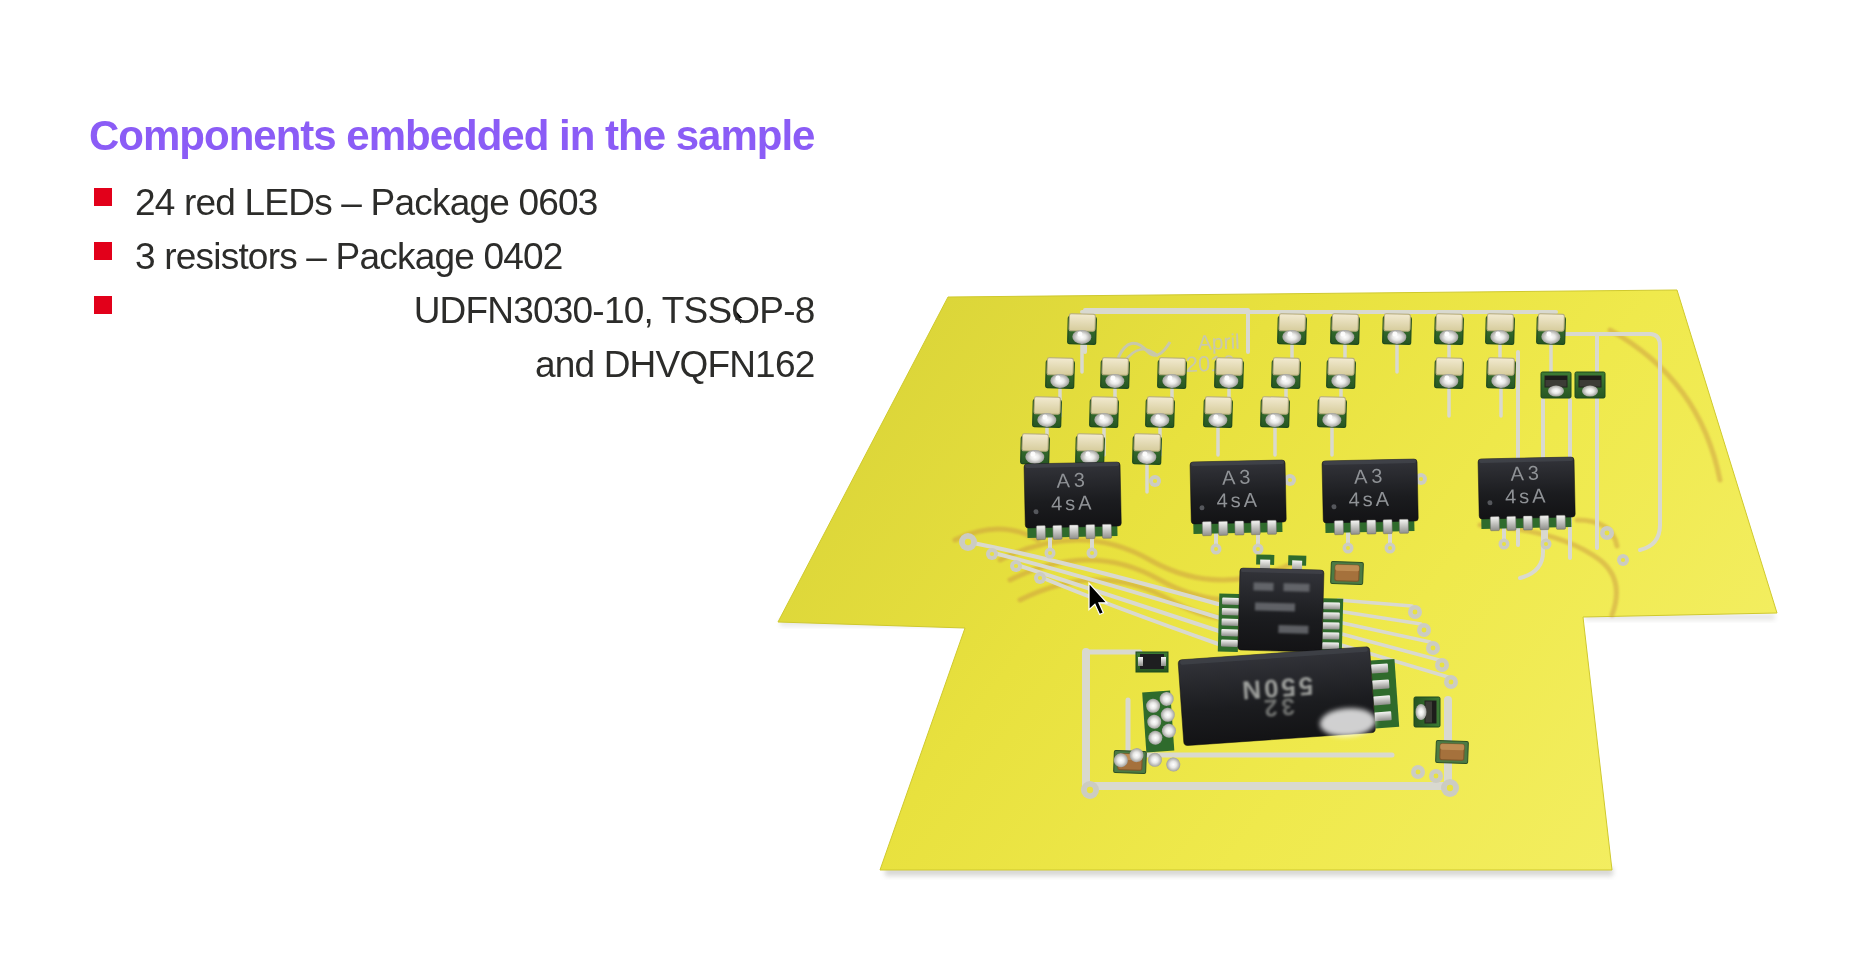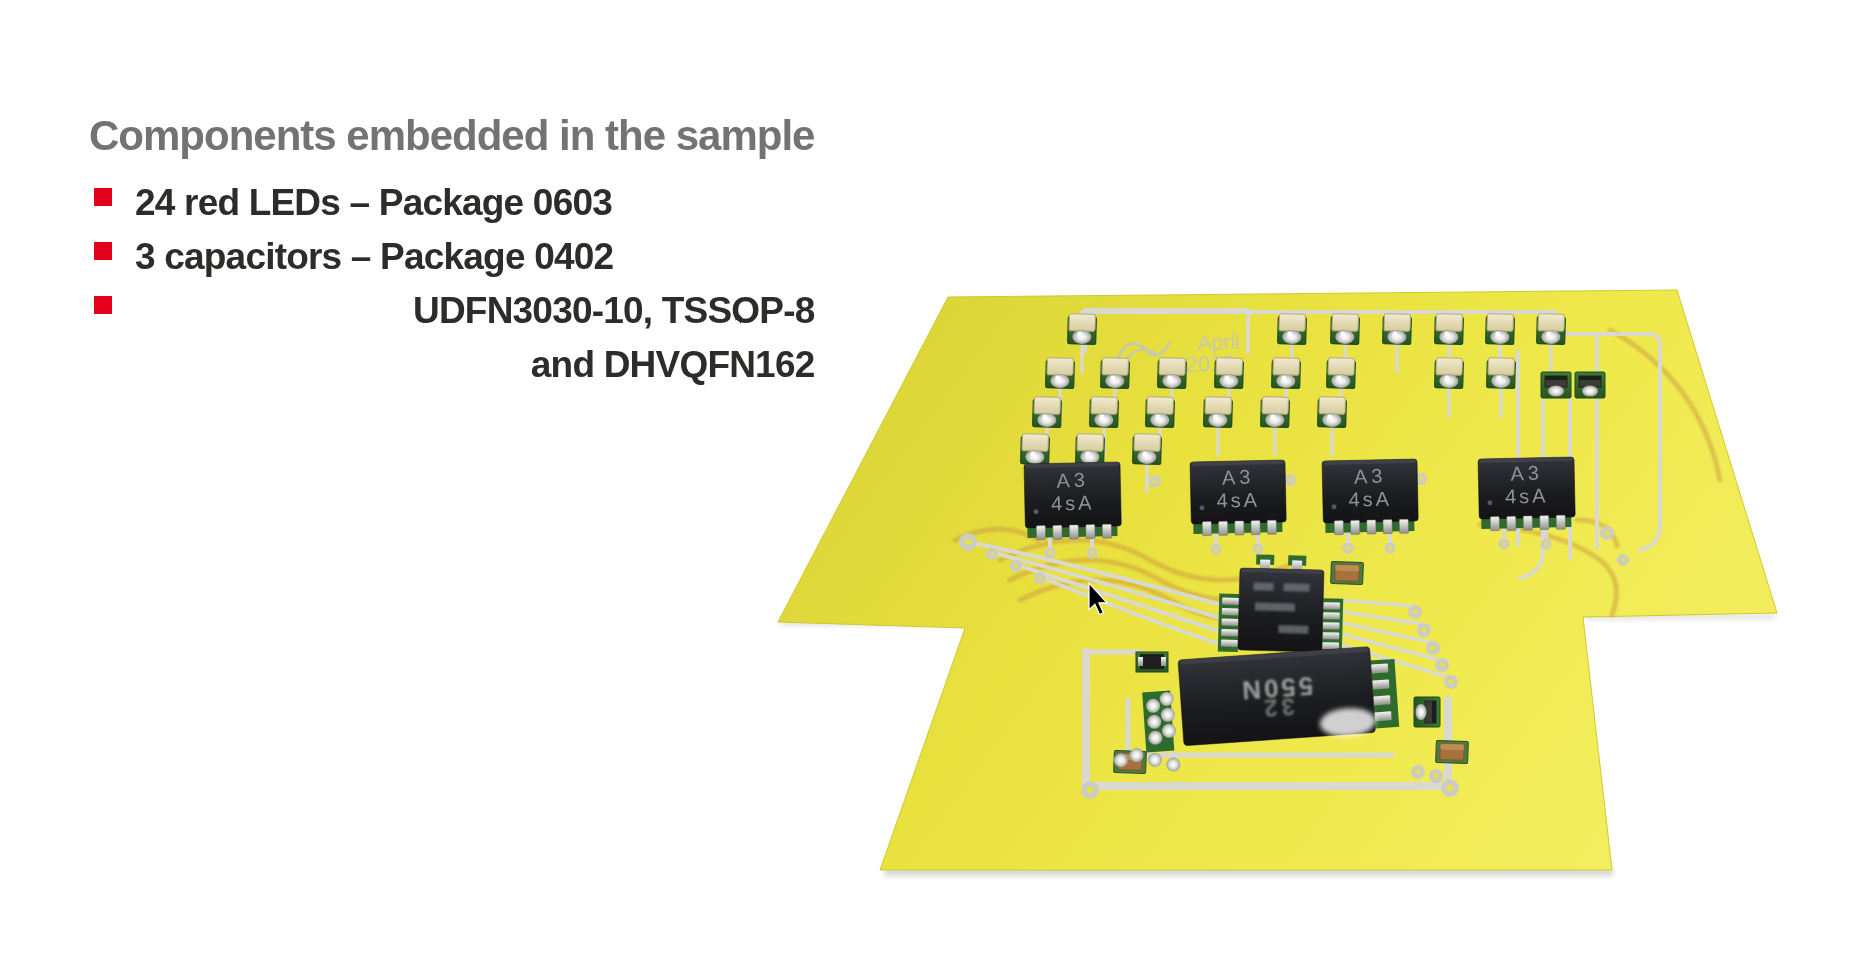"Components embedded in the sample" .slide-title { color: #737373 -> #8b5cf6 }
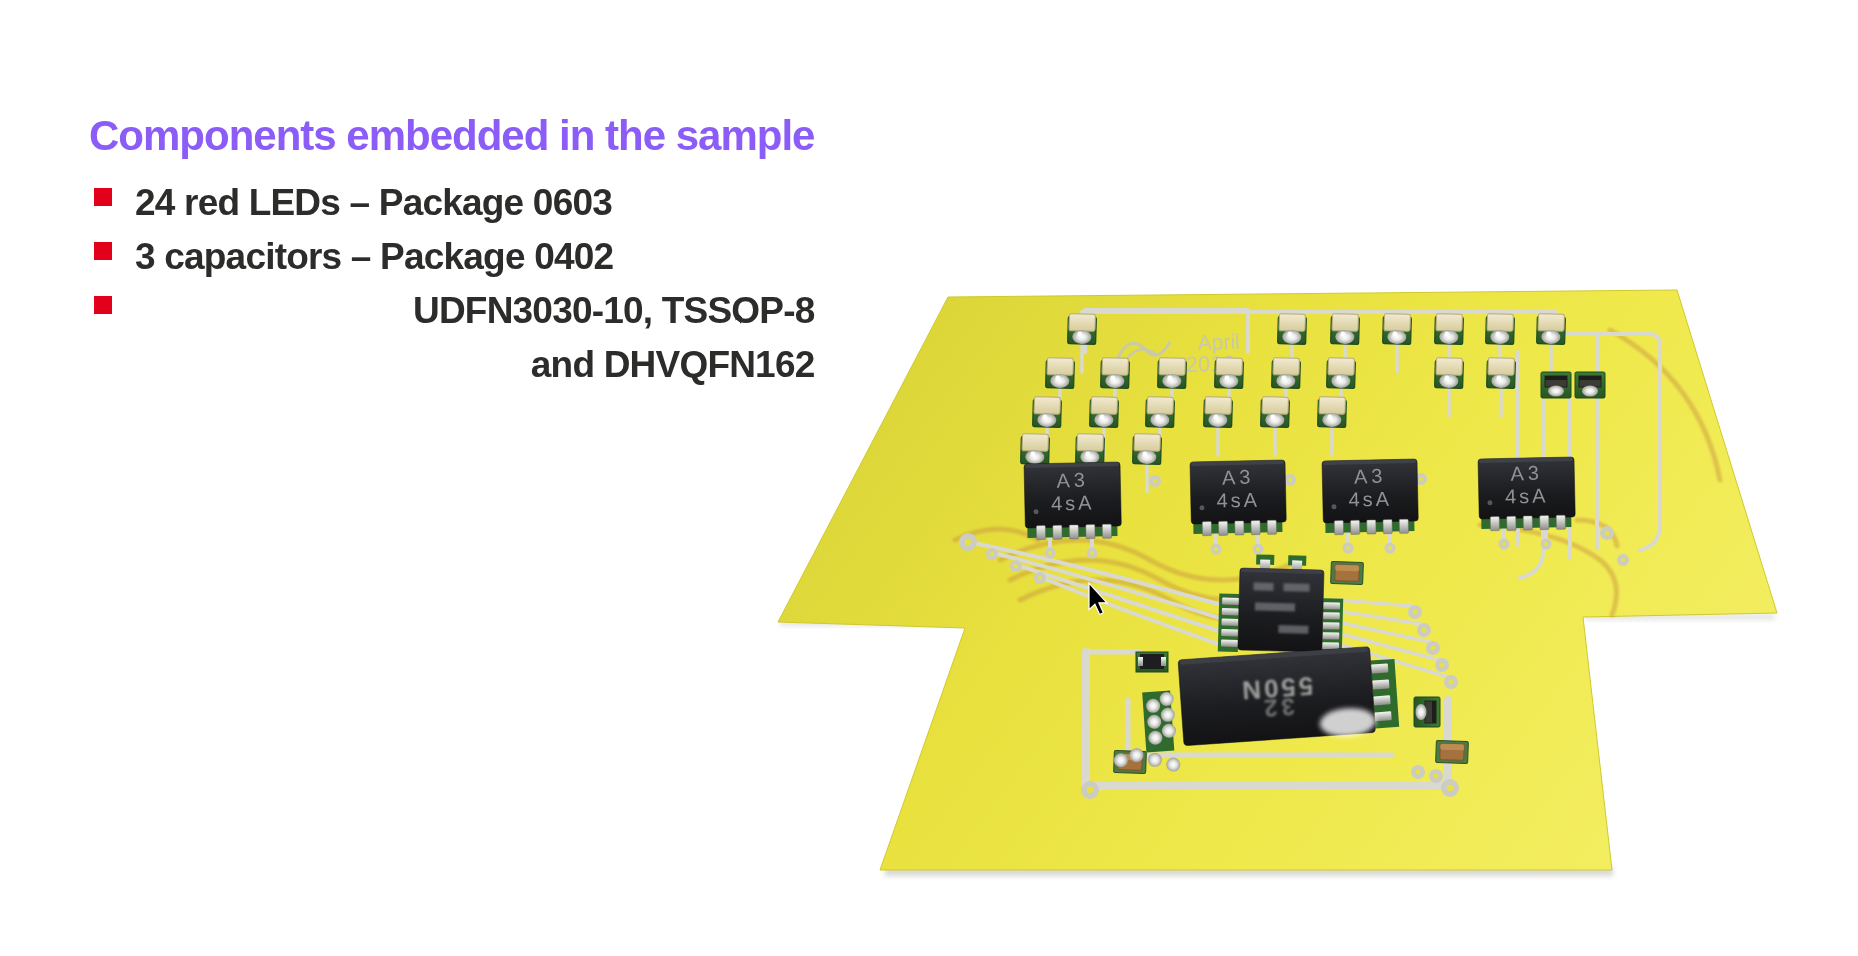"24 red LEDs – Package" ul.component-list { font-weight: bold -> none }
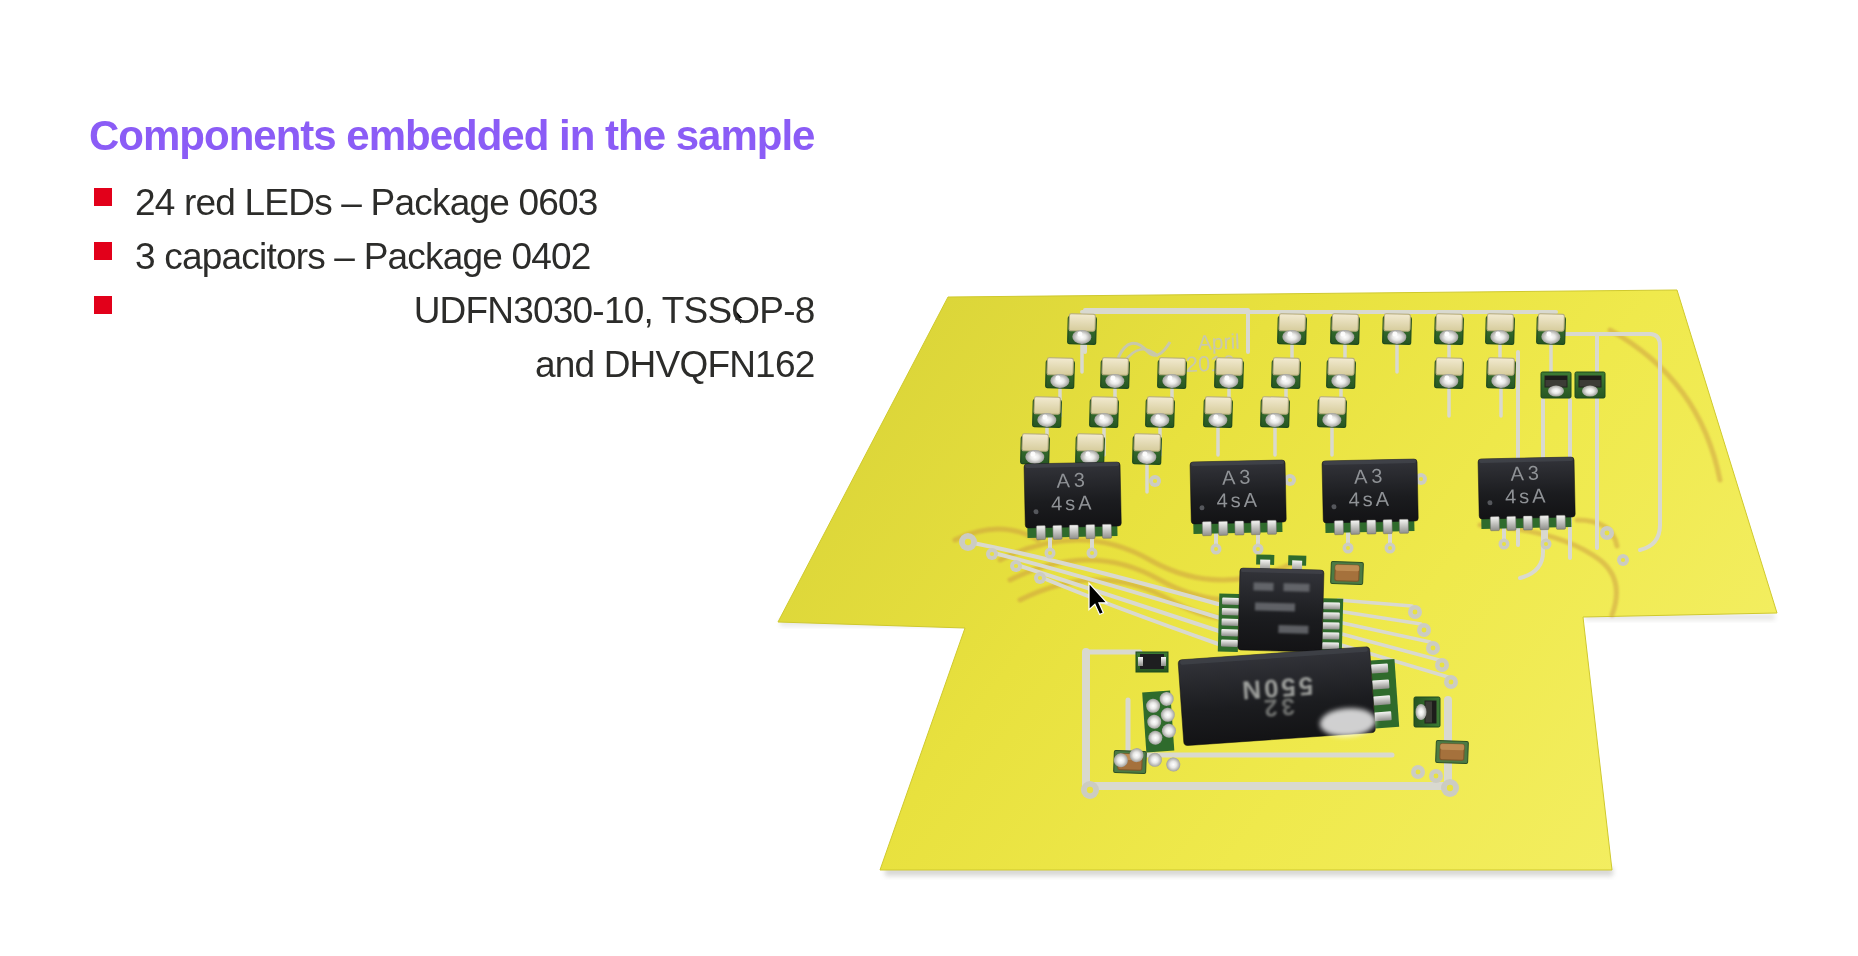"3 resistors – Package 0402" li { html: none -> <li><span></span><span>3 resistors – Package 0402</span></li> }
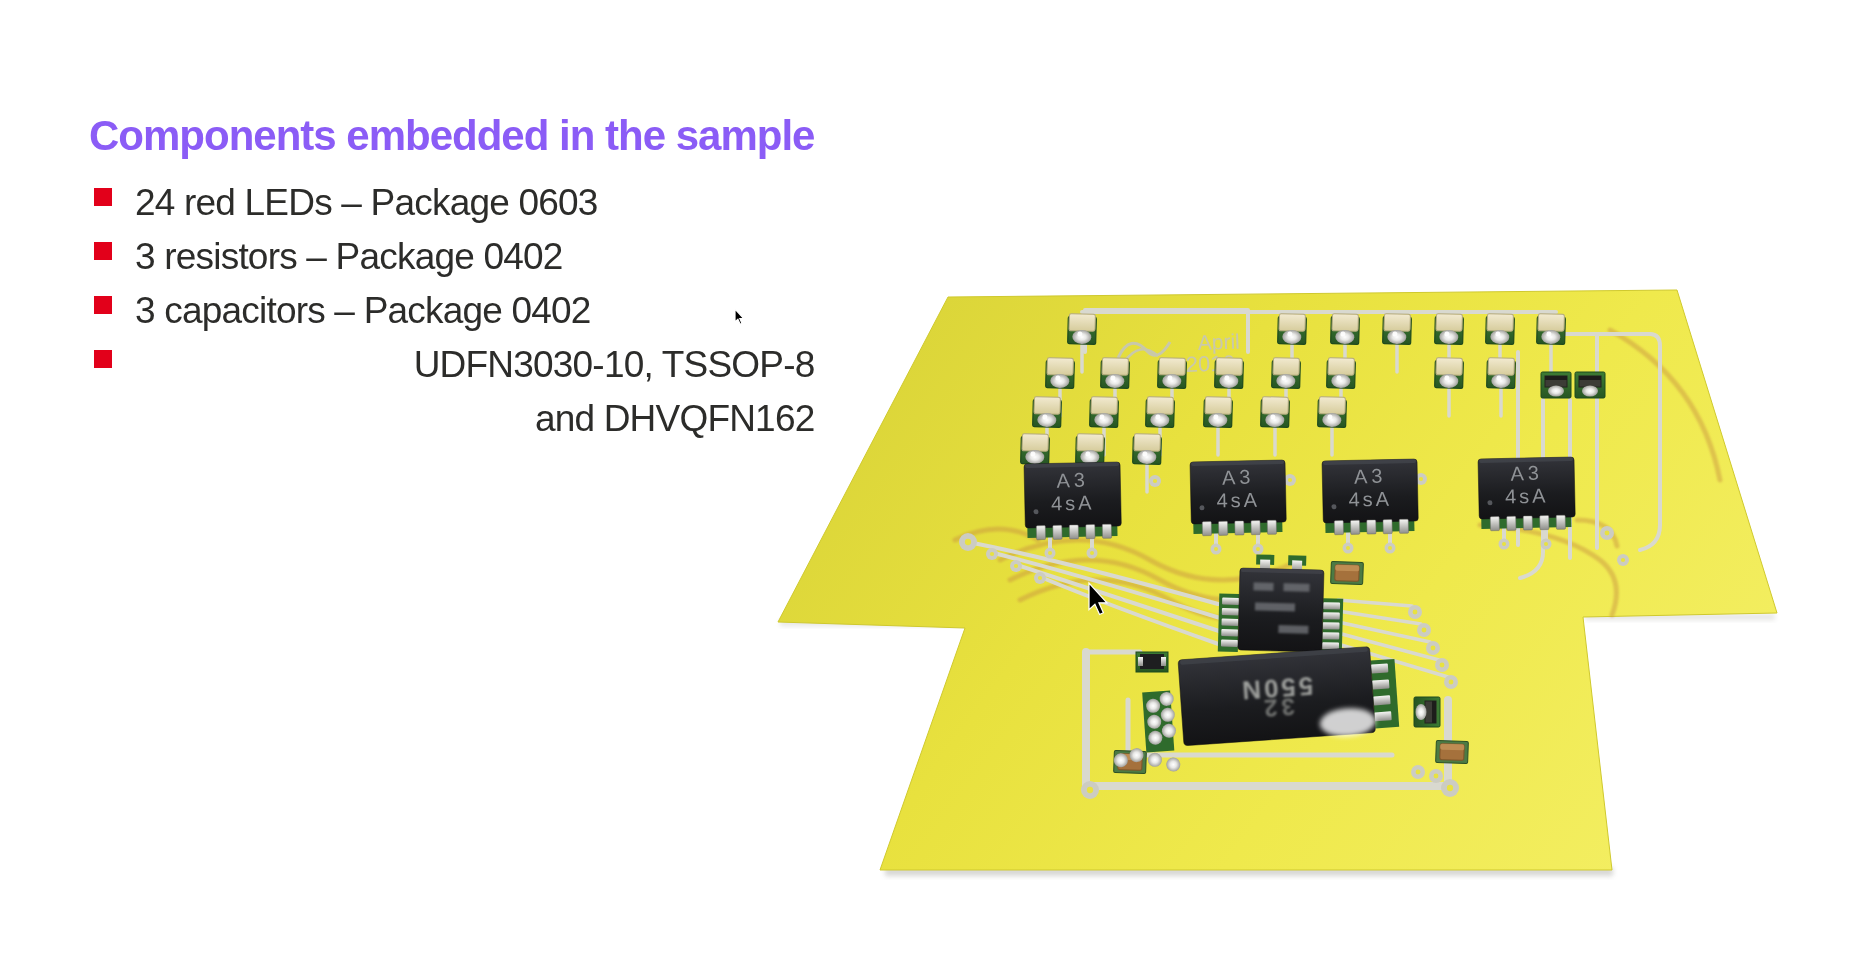"3 capacitors – Package 0402" li { html: <li><span></span><span>3 capacitors – Package 0402</span></li> -> none }
